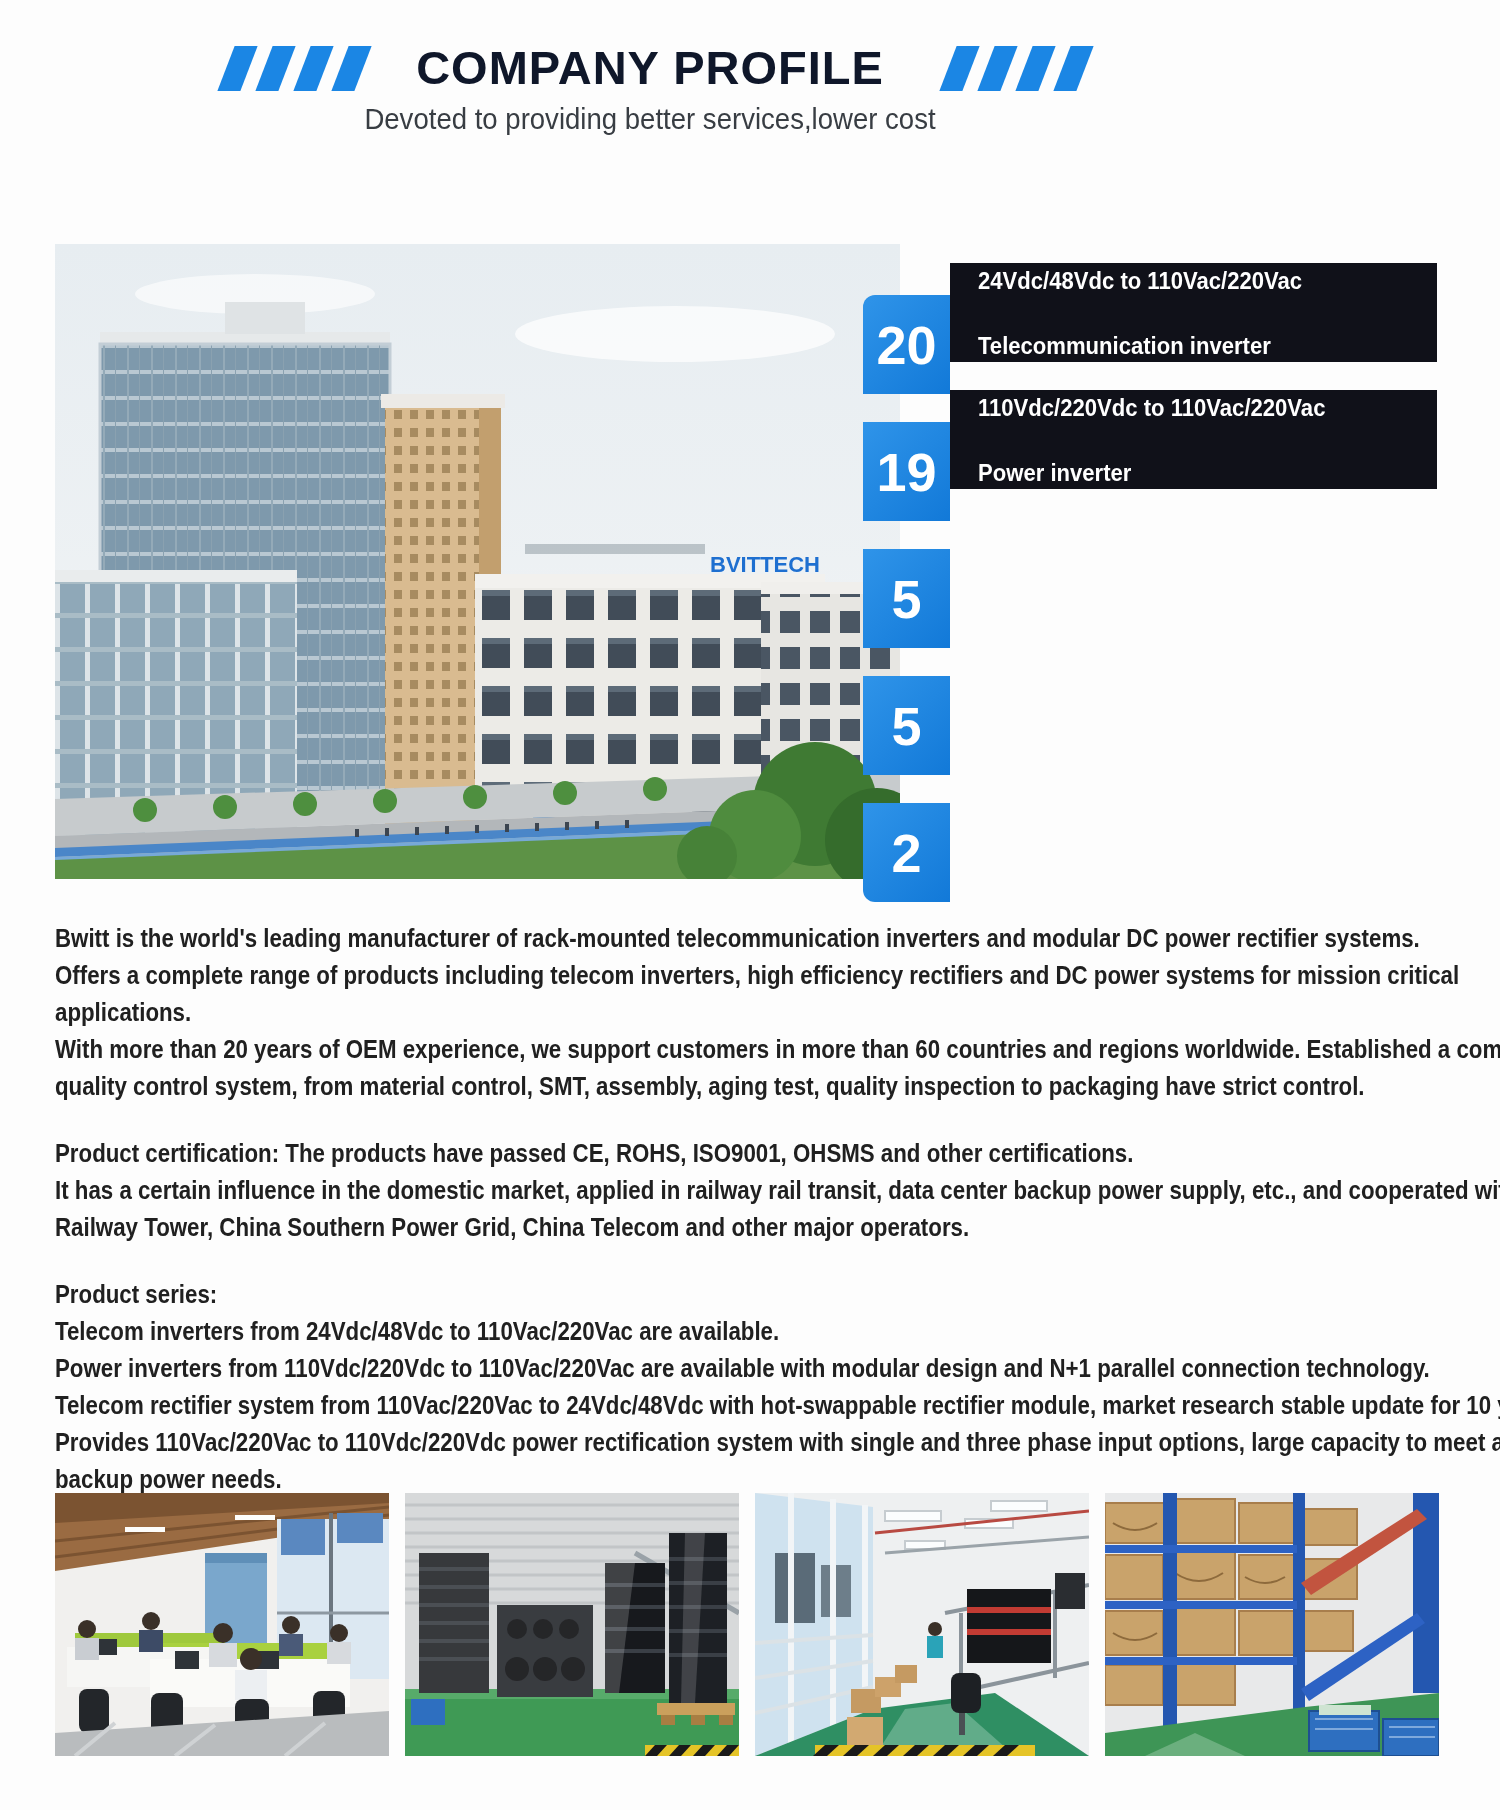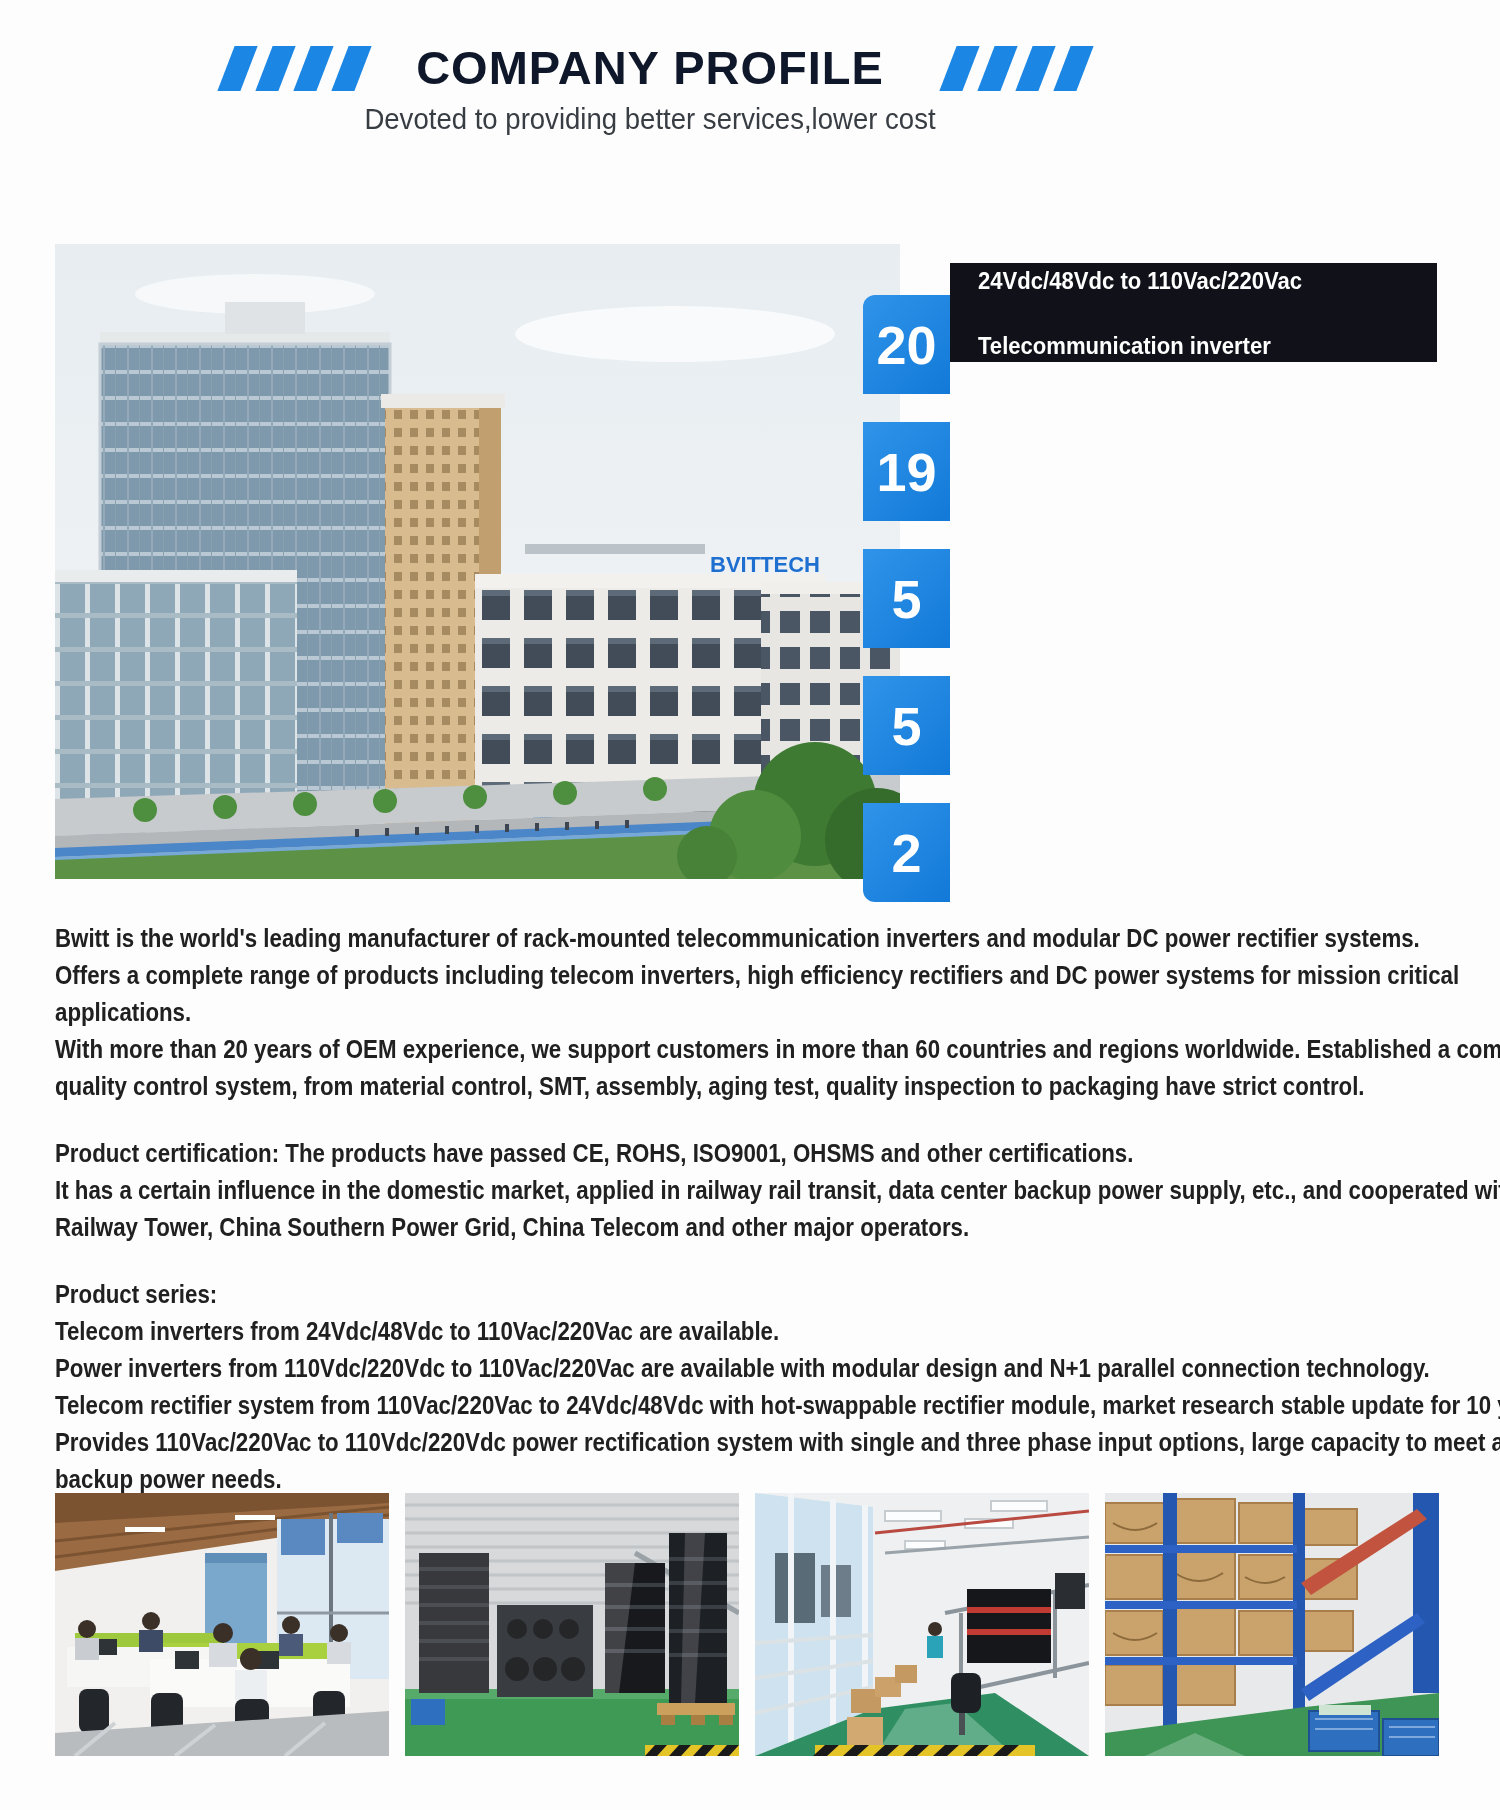"110Vdc/220Vdc to 110Vac/220Vac" div.stat-bar { html: none -> <div> <div>110Vdc/220Vdc to 110Vac/220Vac</div> <div>Power inverter</div> </div> }
